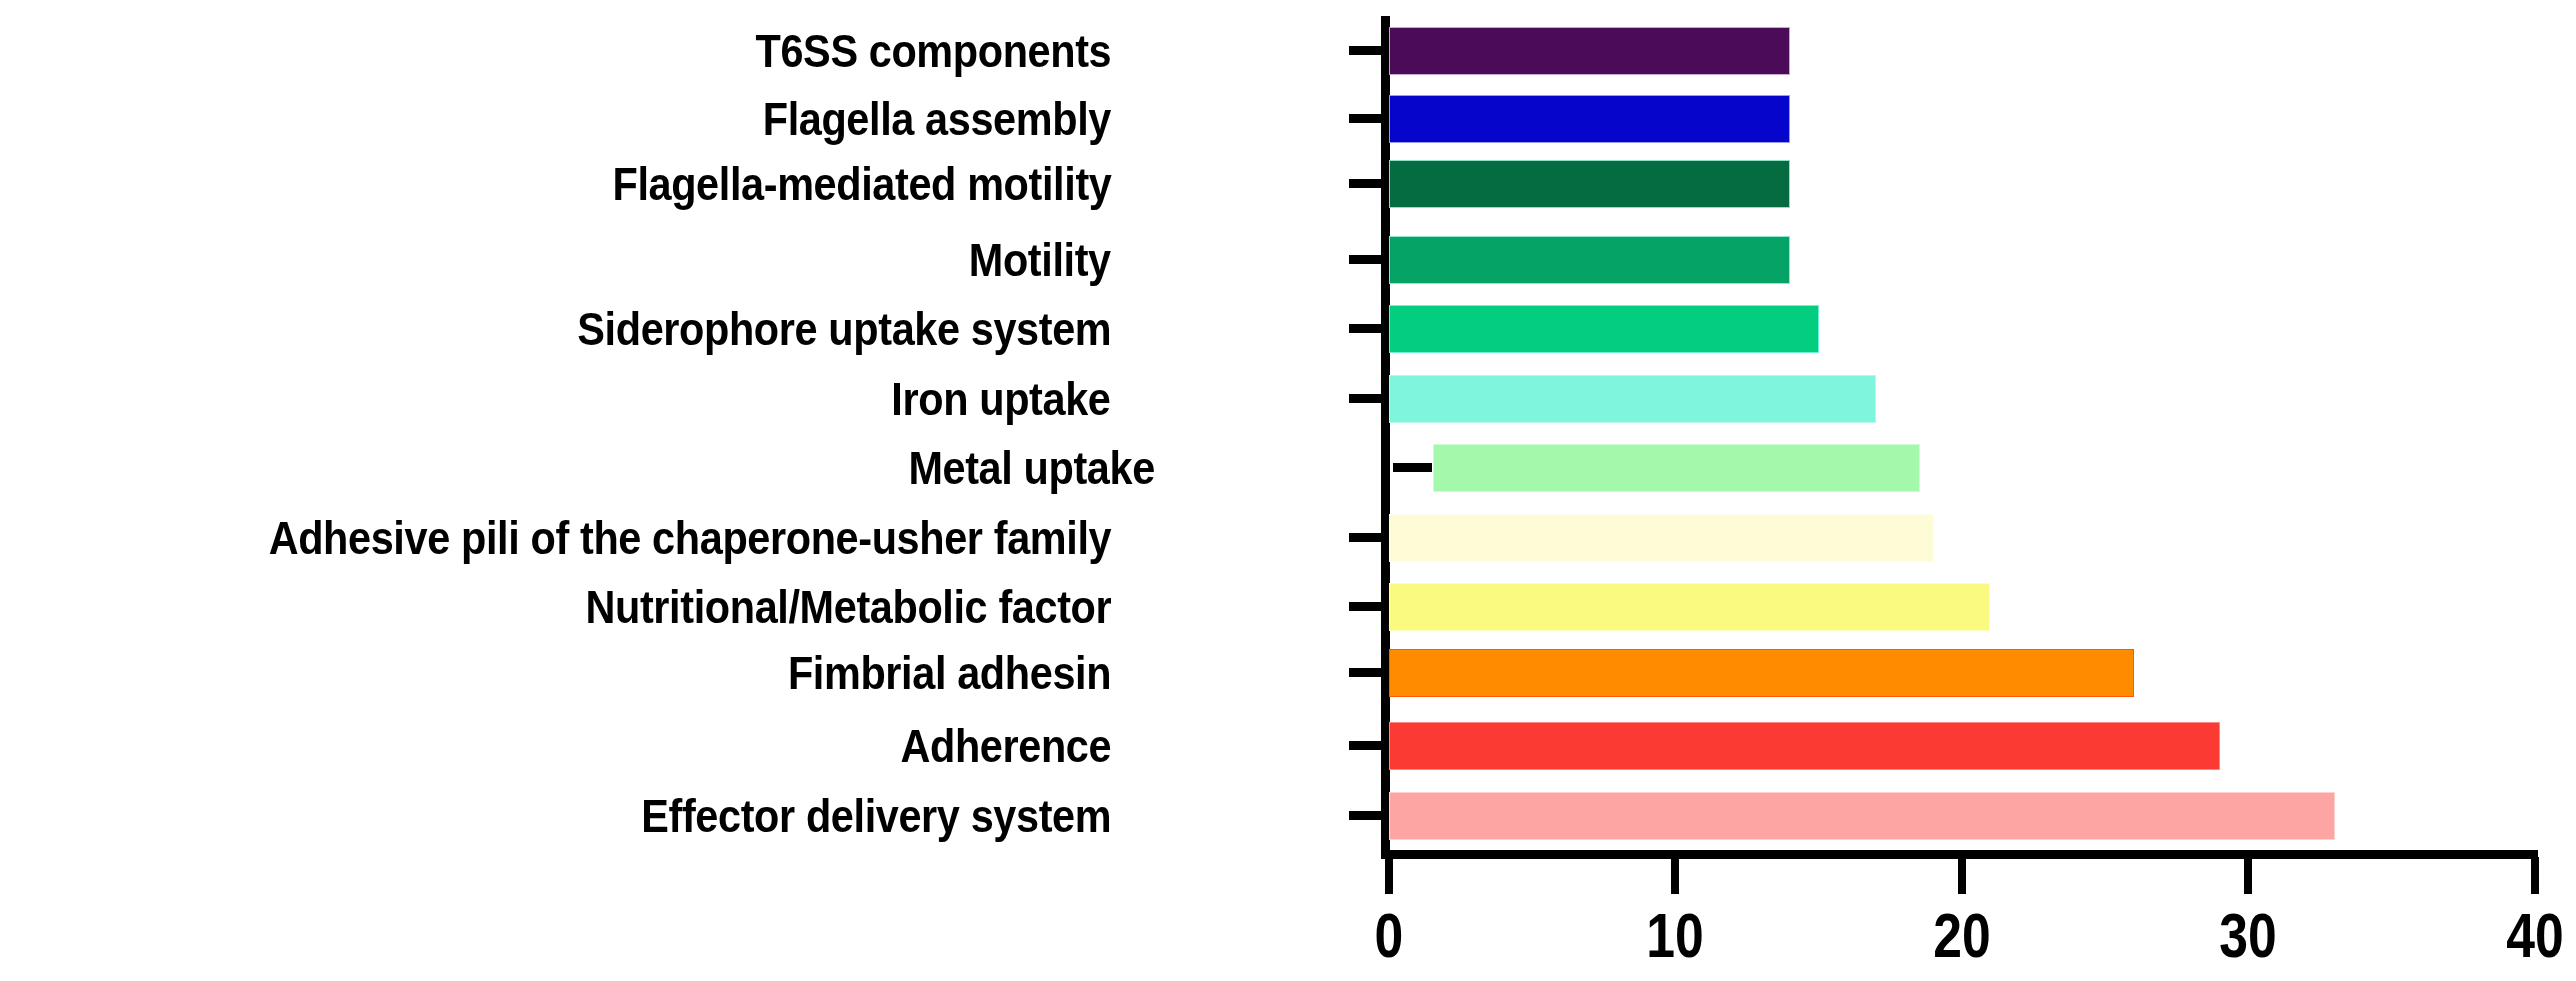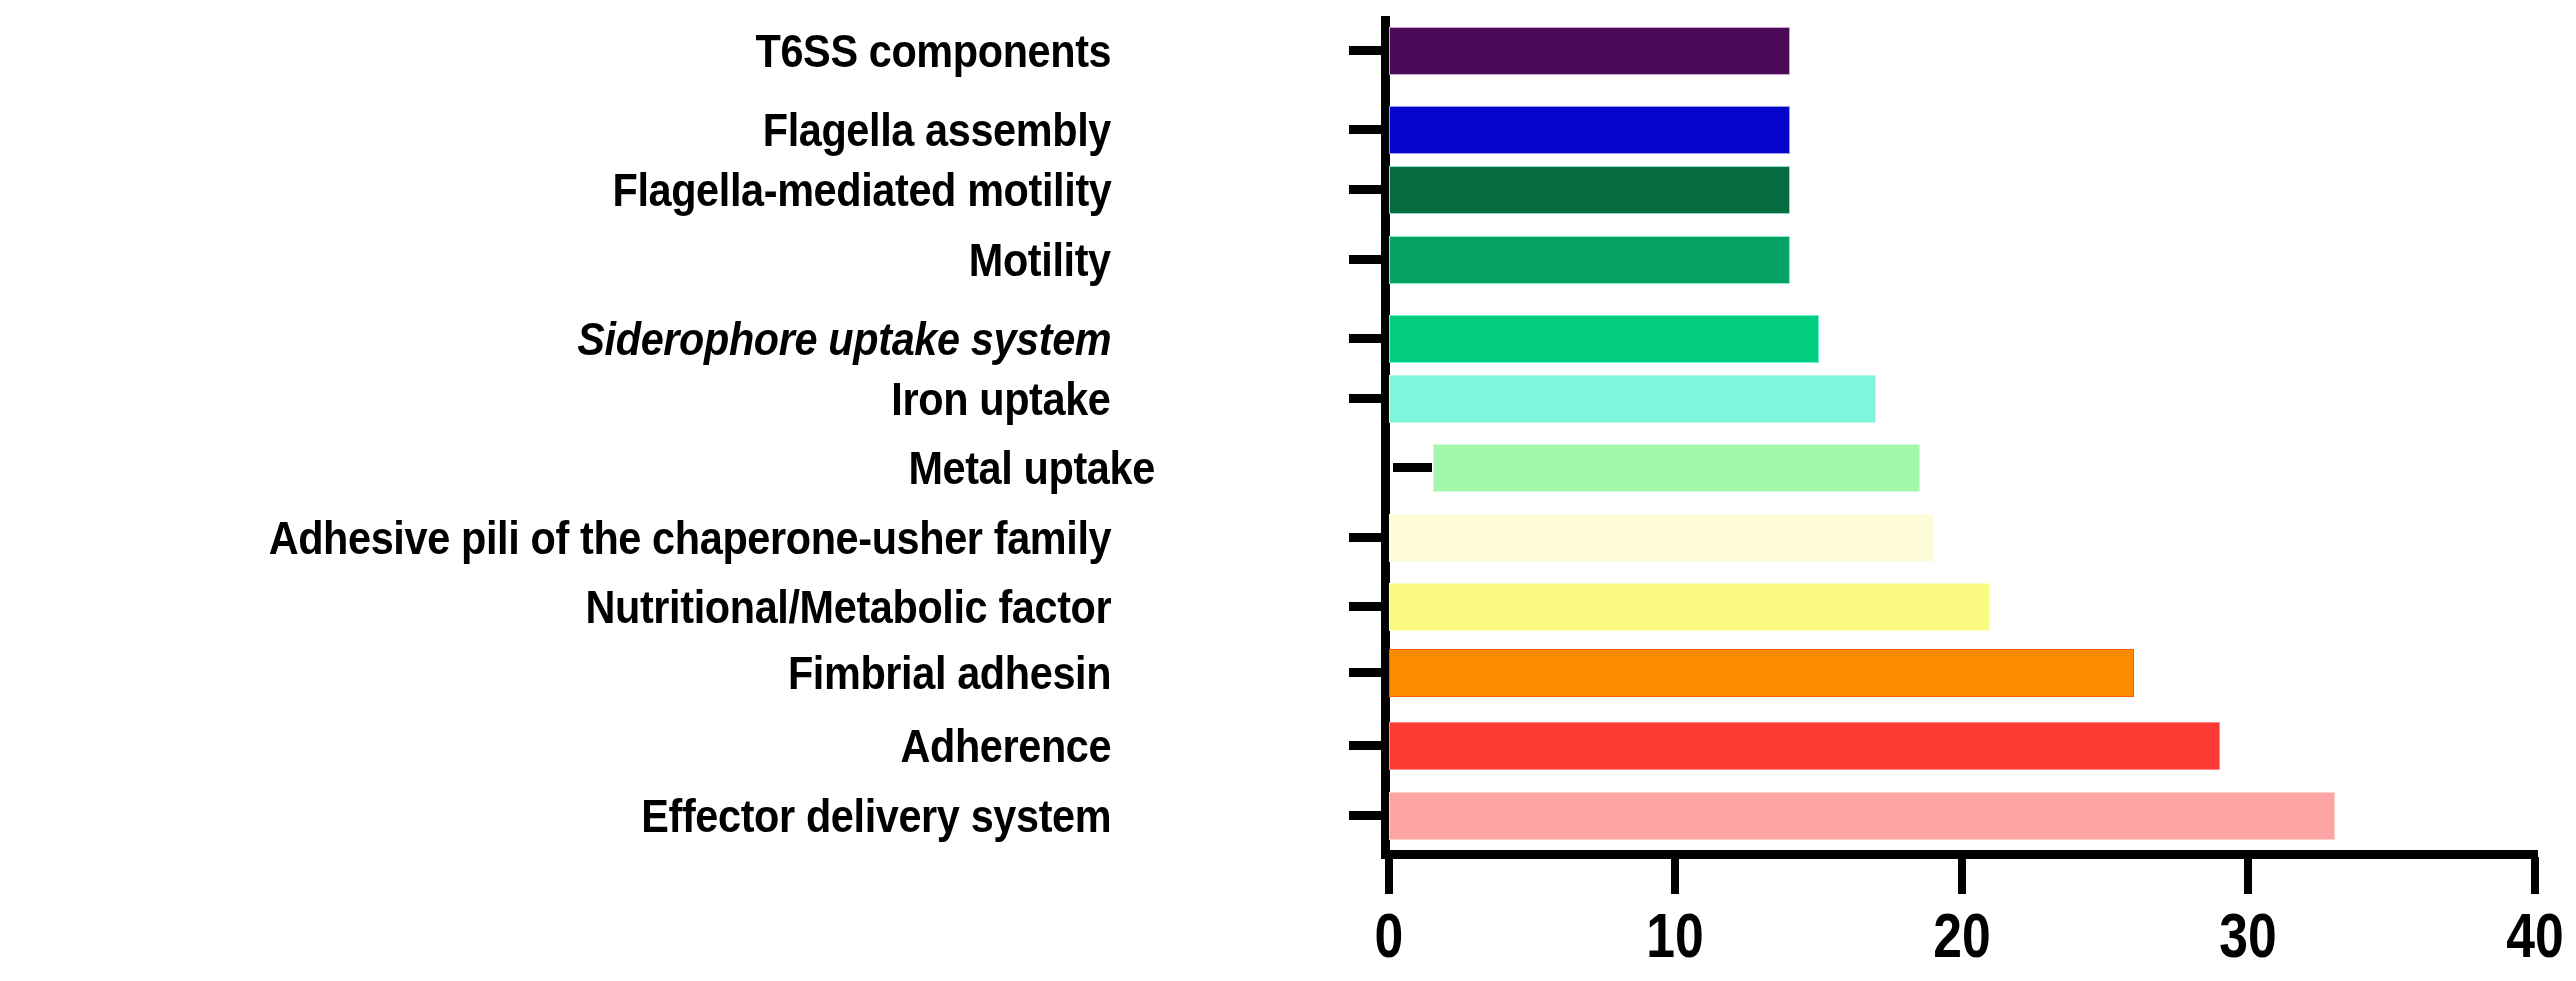"Flagella assembly" div.row { top: 95px -> 84px }
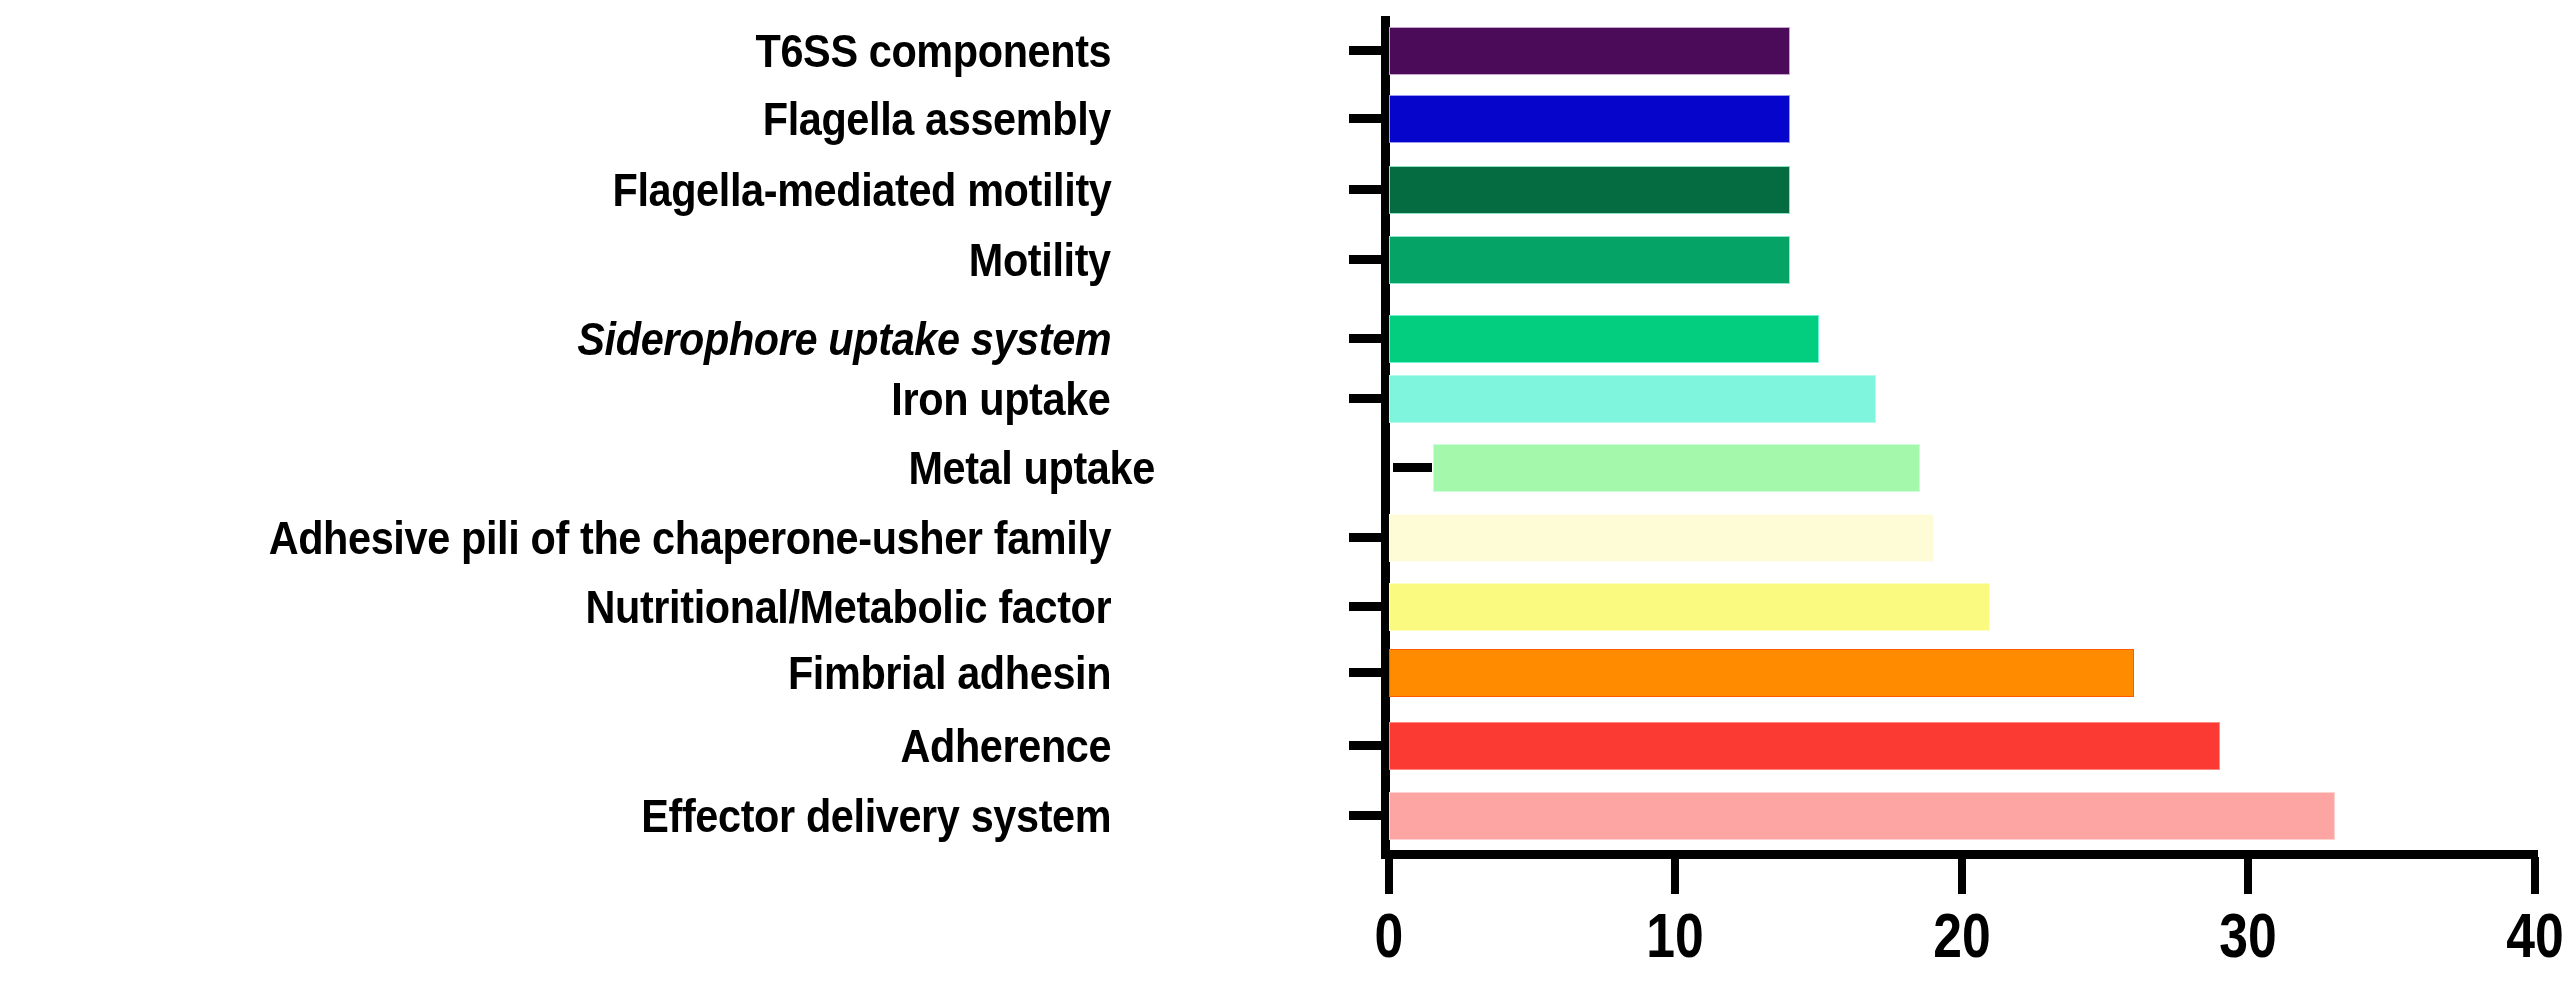"Flagella-mediated motility" div.row { top: 155px -> 149px }
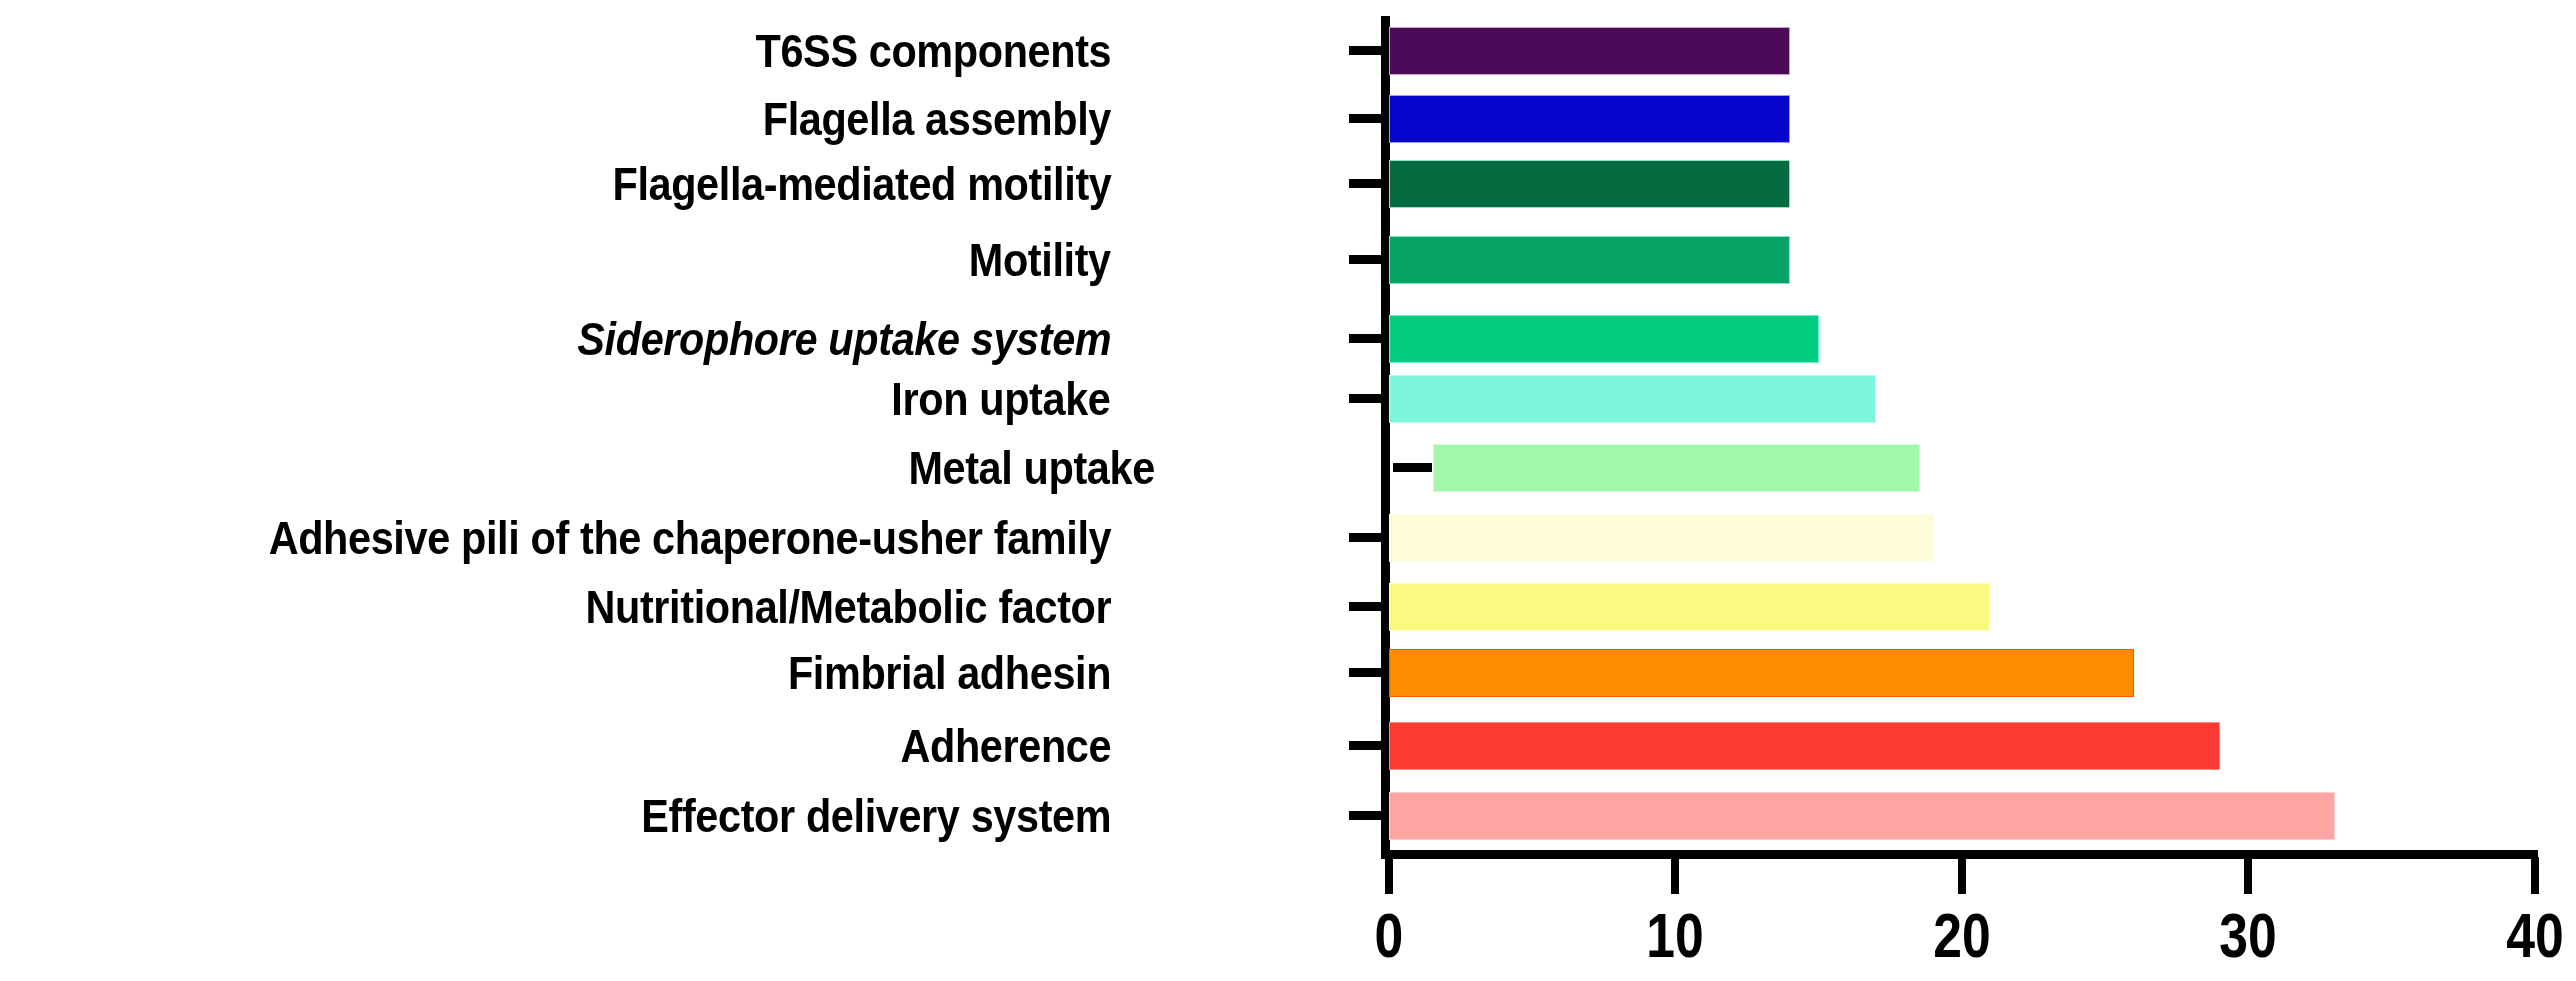"Siderophore uptake system" div.row { font-style: italic -> none; top: 304px -> 294px }
